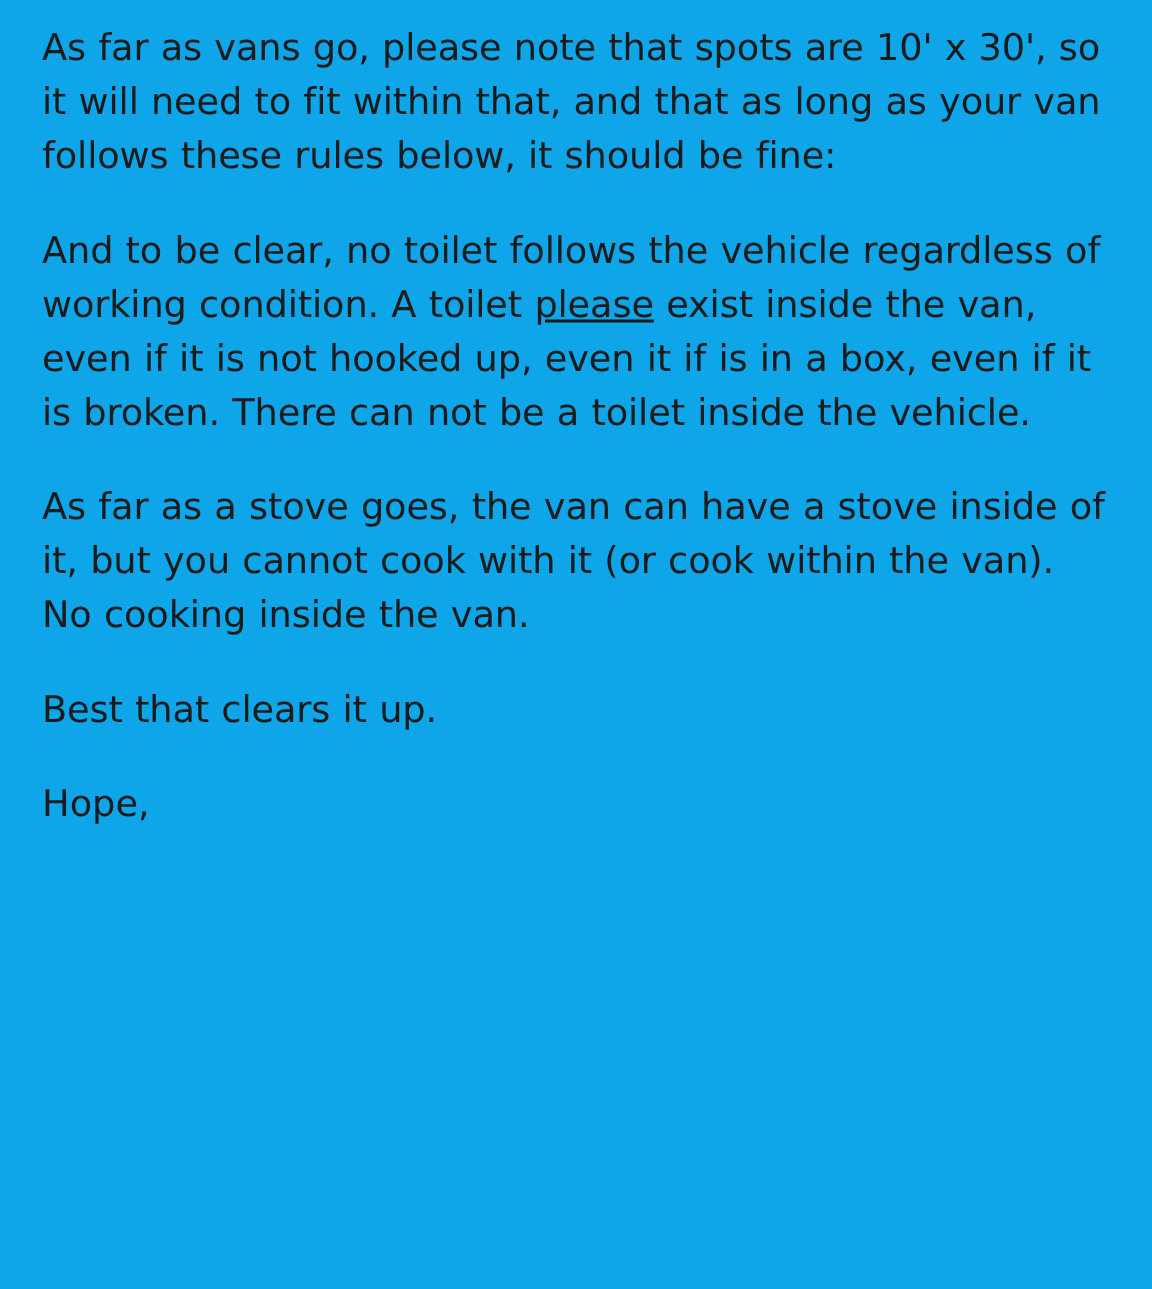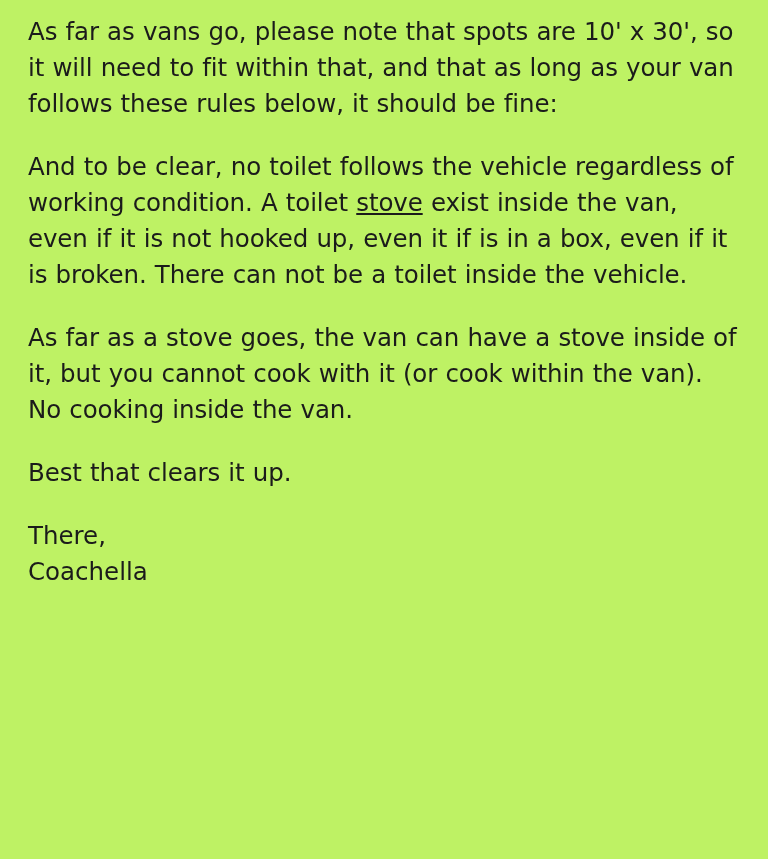"As far as vans go," .page { background: #bef264 -> #0ea5e9 }
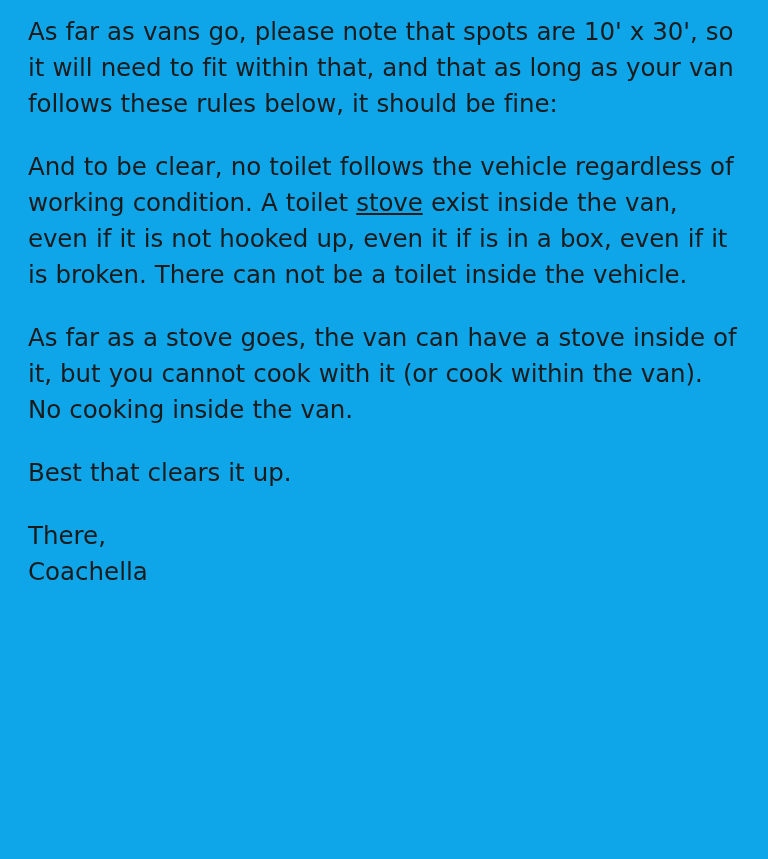"stove" u.emph { text: stove -> please }
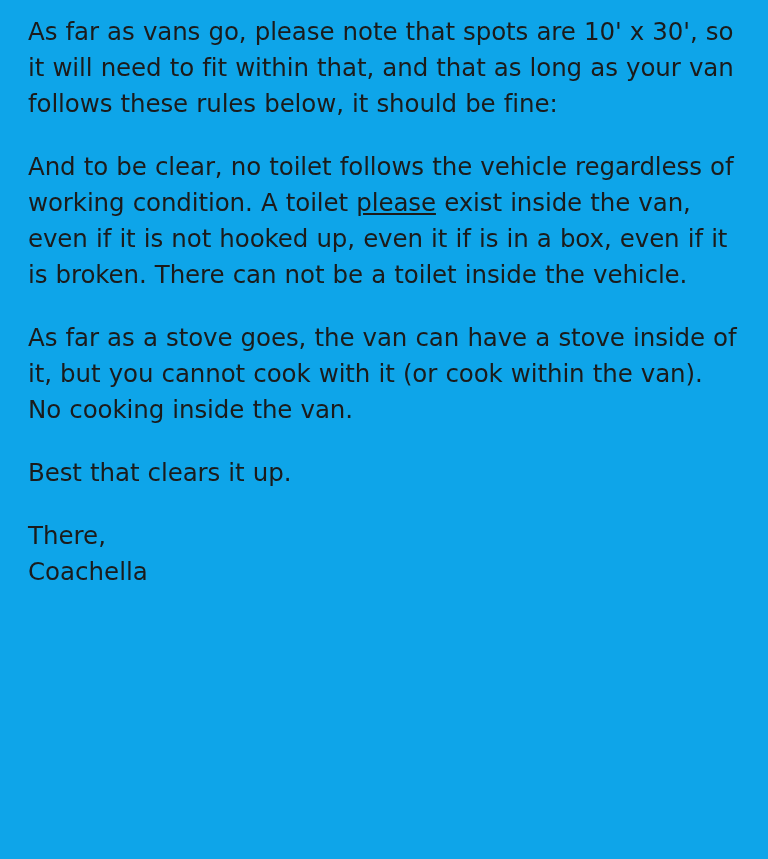"There," p.sig-line { text: There -> Hope }
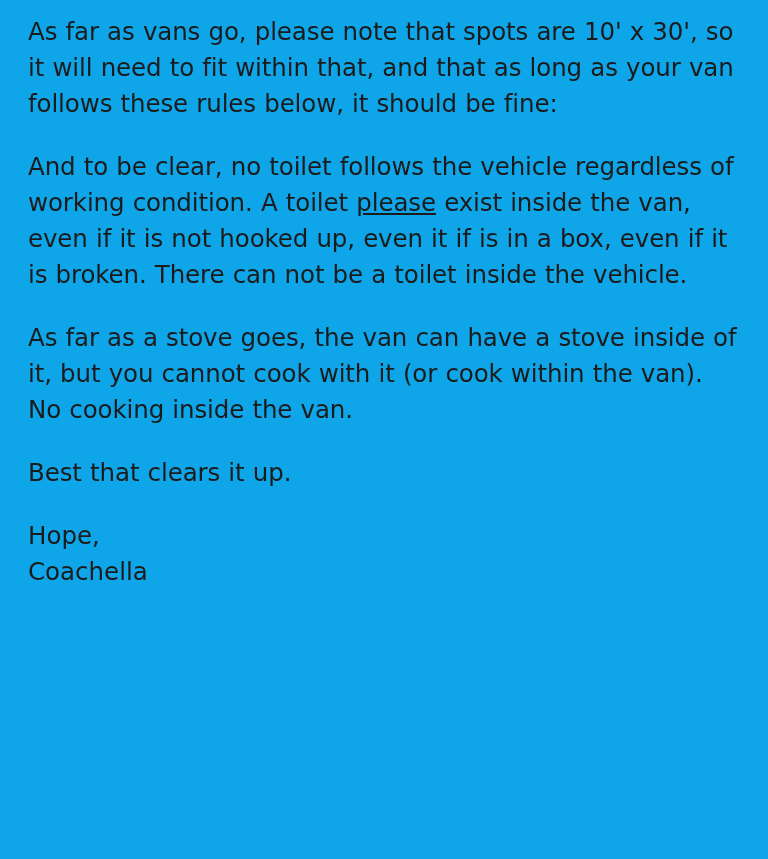"Coachella" p.sig-line { html: <p>Coachella</p> -> none }
